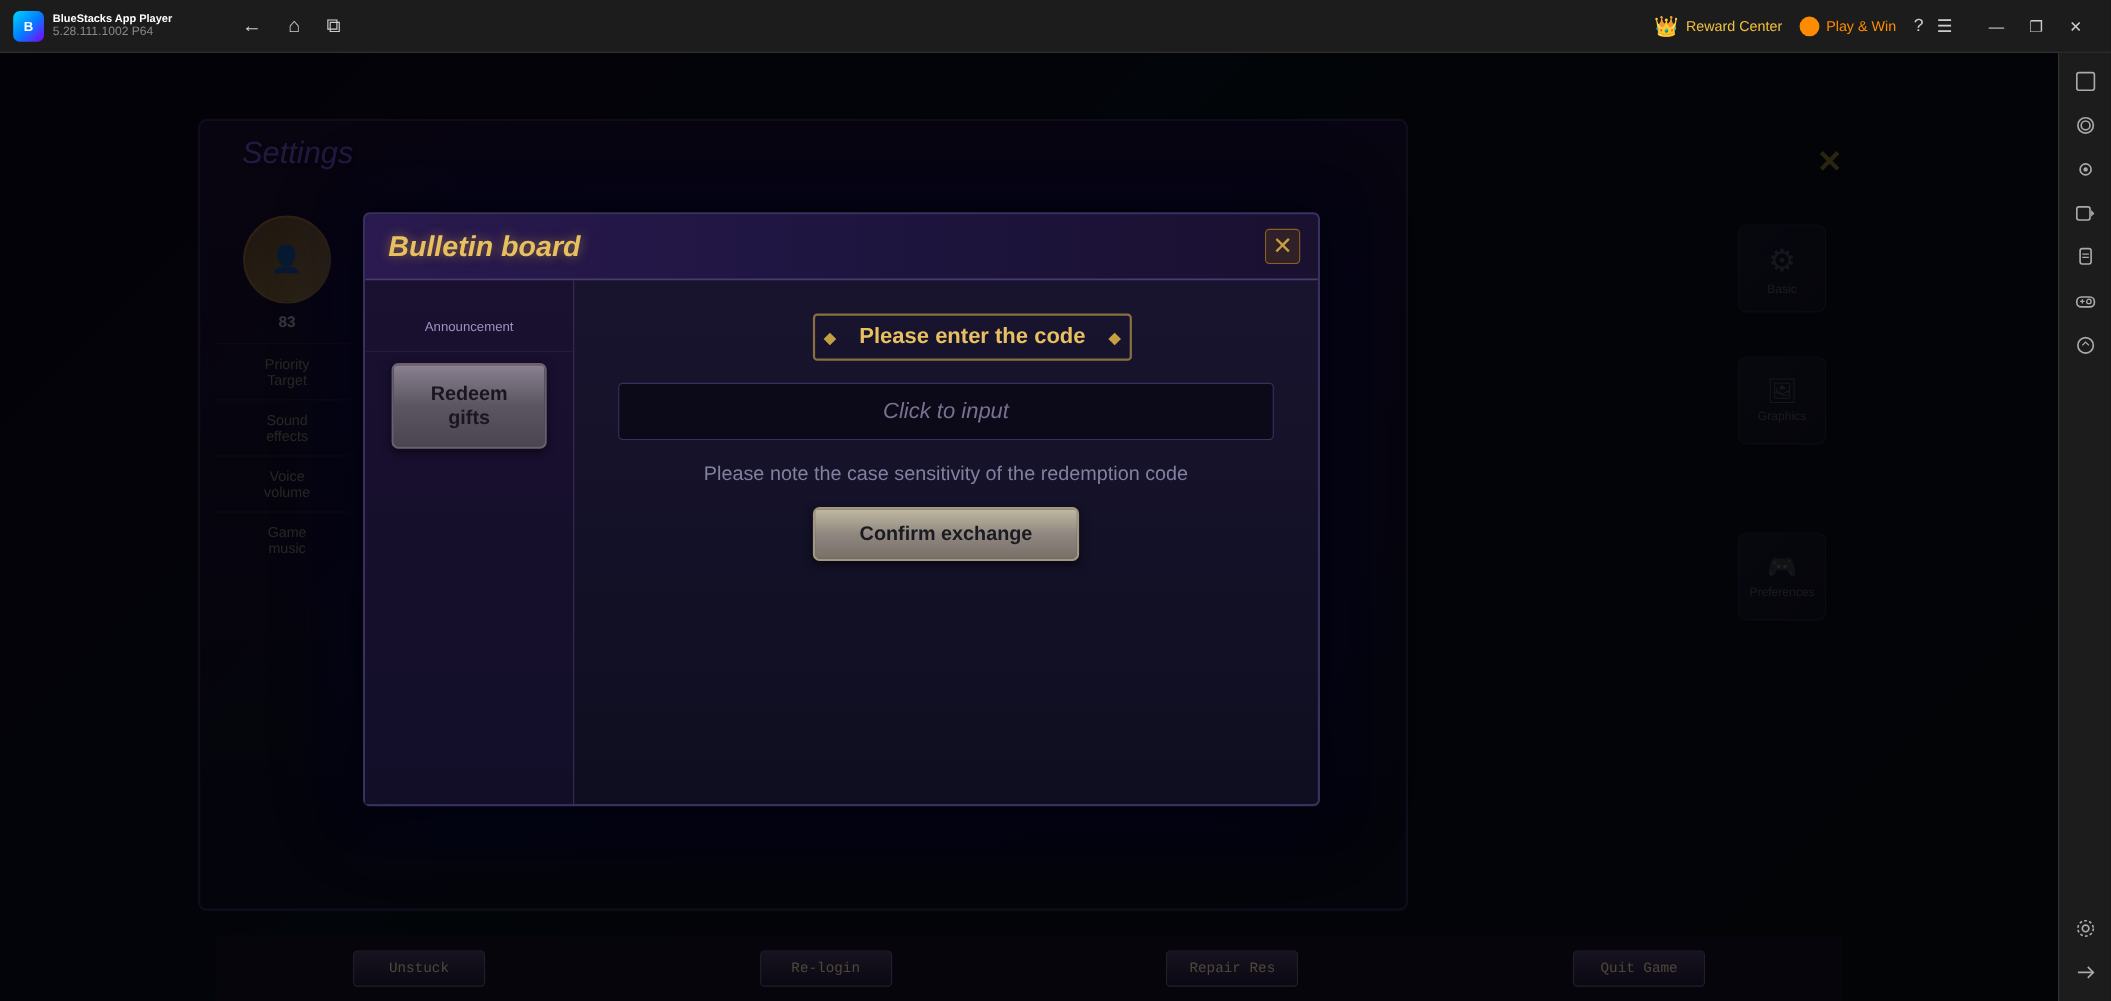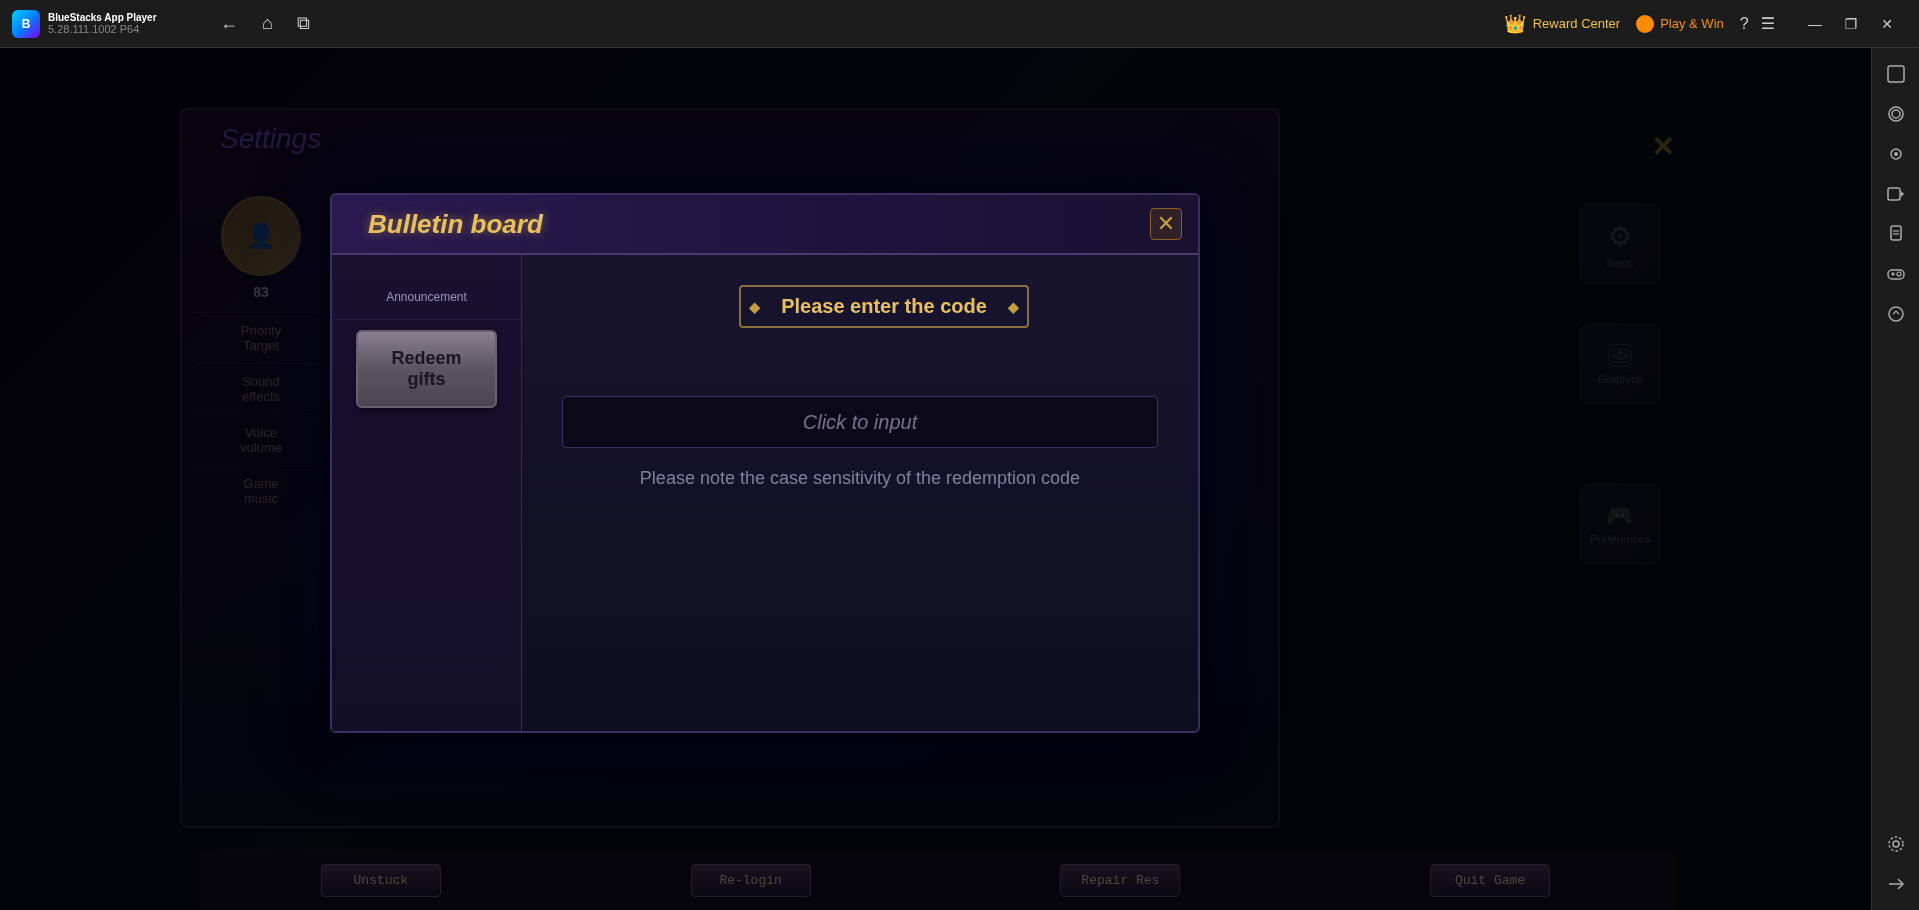"Bulletin board" .bulletin-header { padding: 0 36px -> 0 21px }
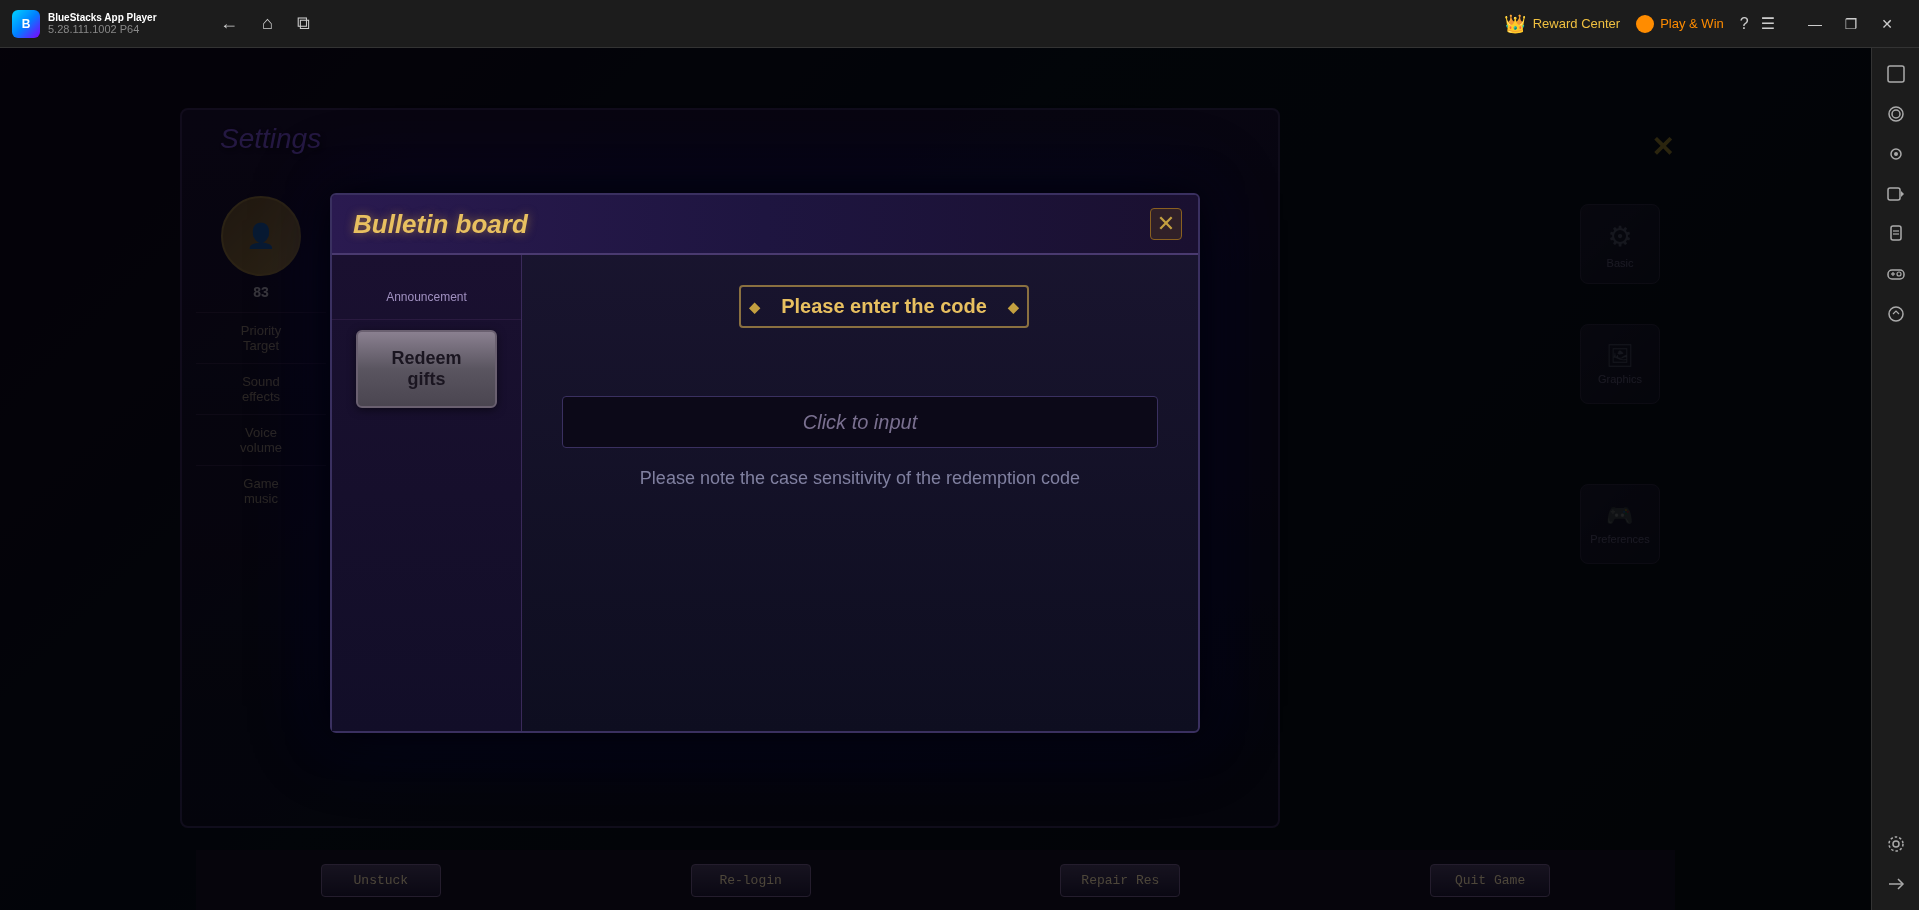"Click to input" .code-input-area { margin-top: 48px -> none }
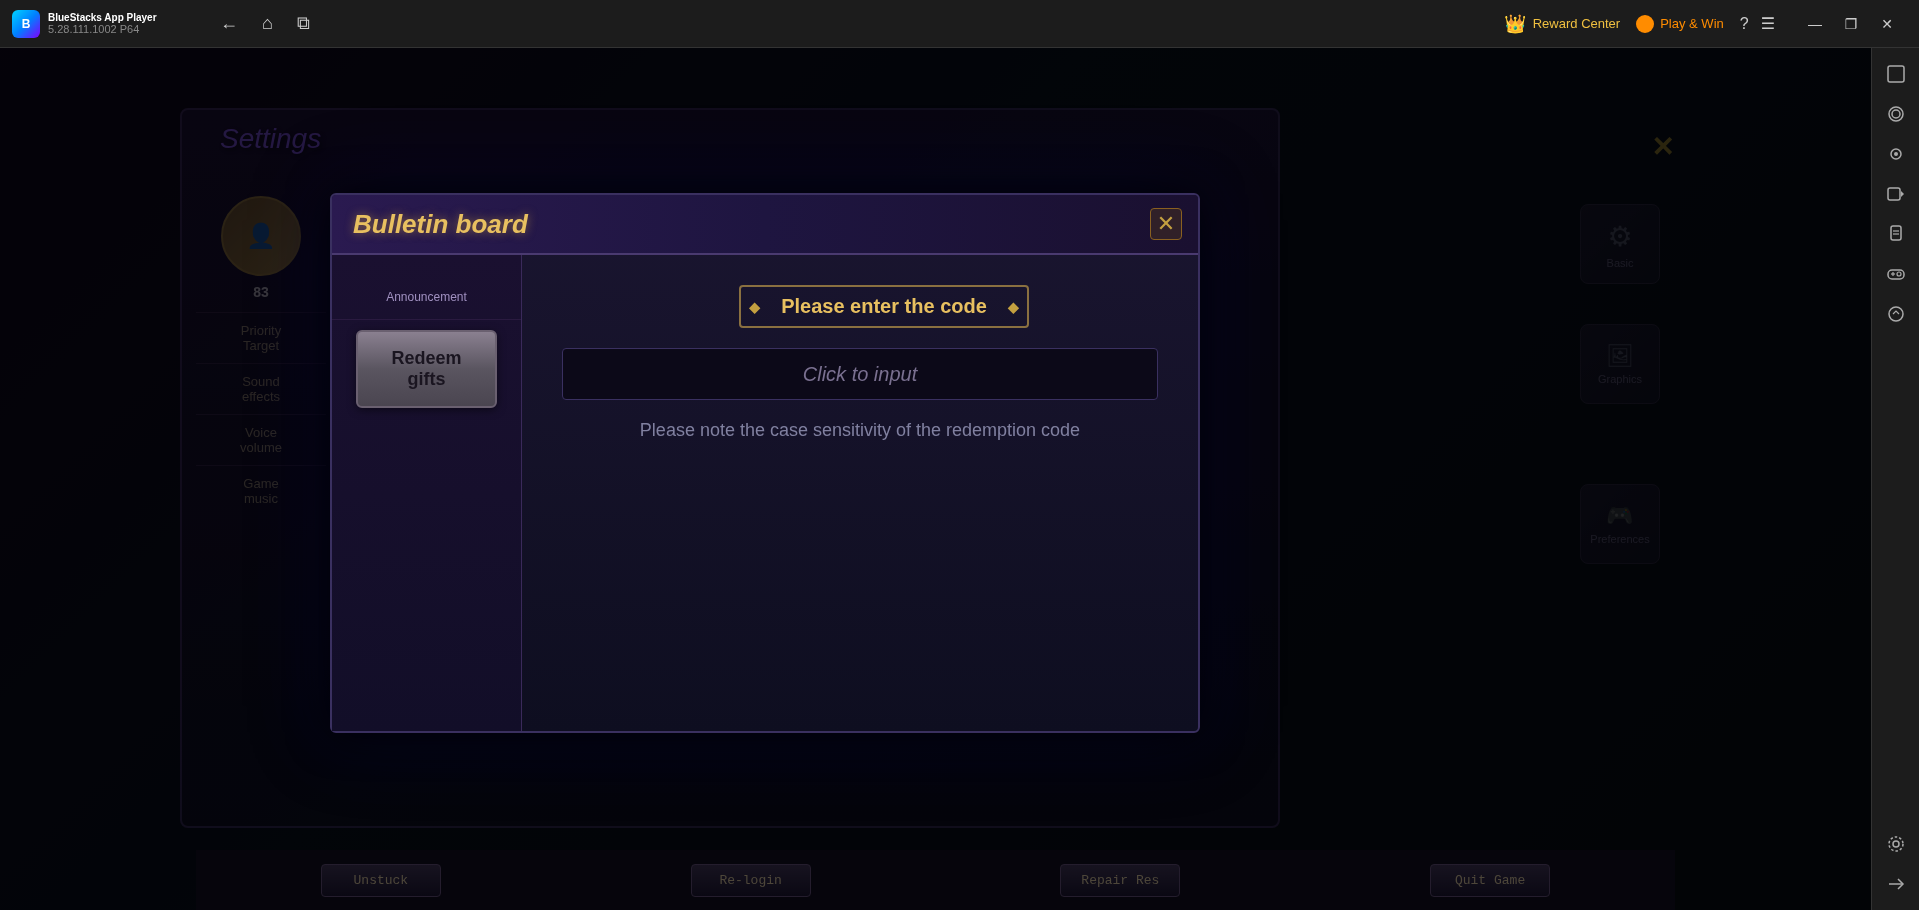"Confirm exchange" div.confirm-btn { html: none -> <div>Confirm exchange</div> }
